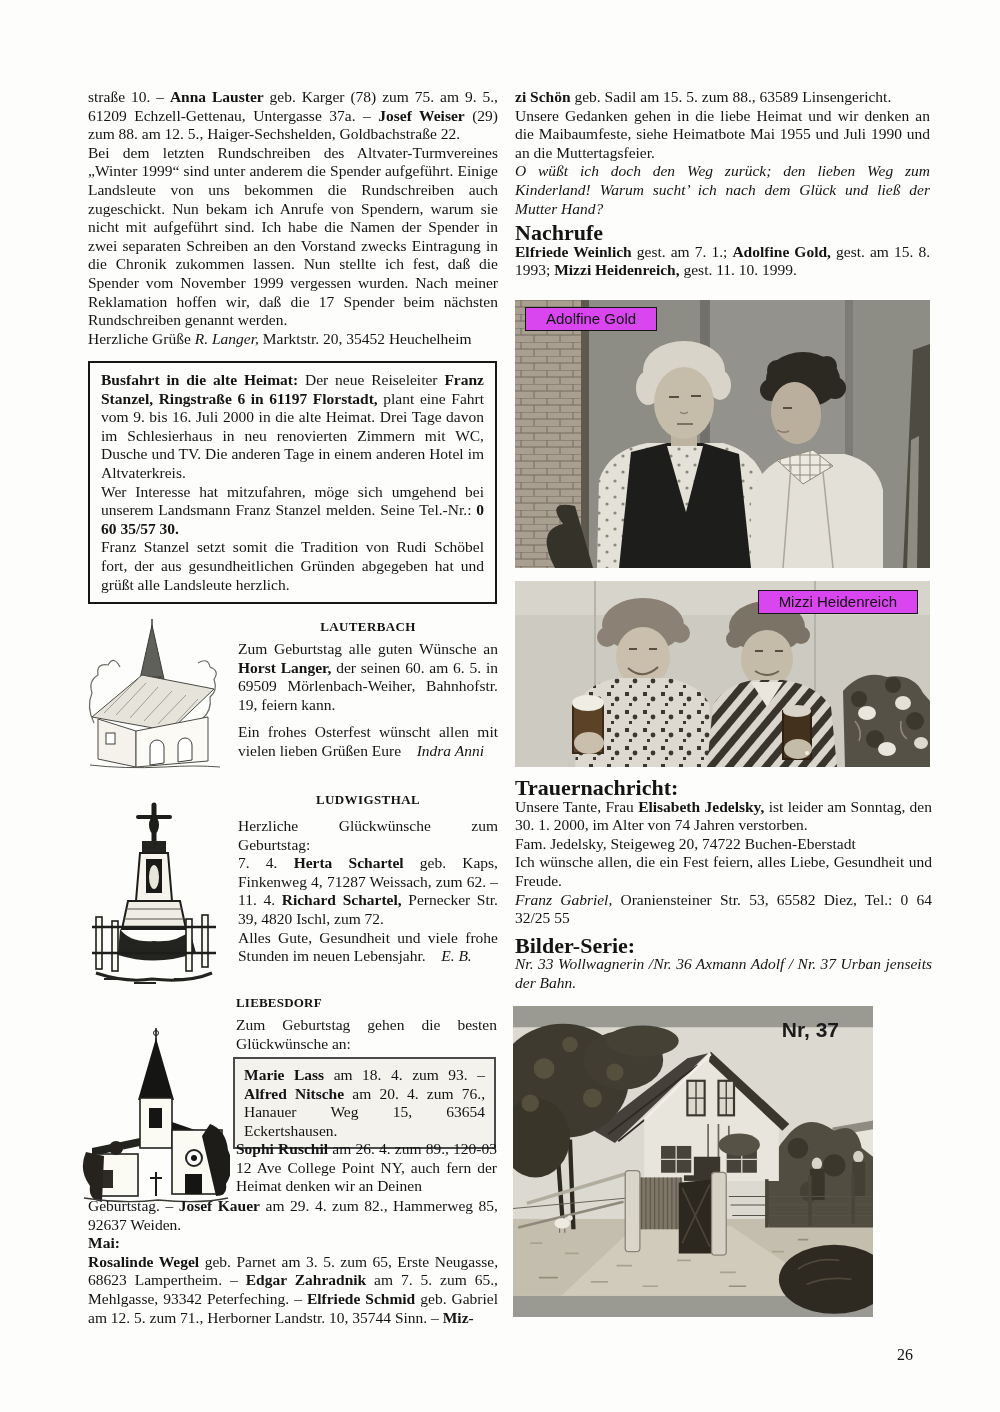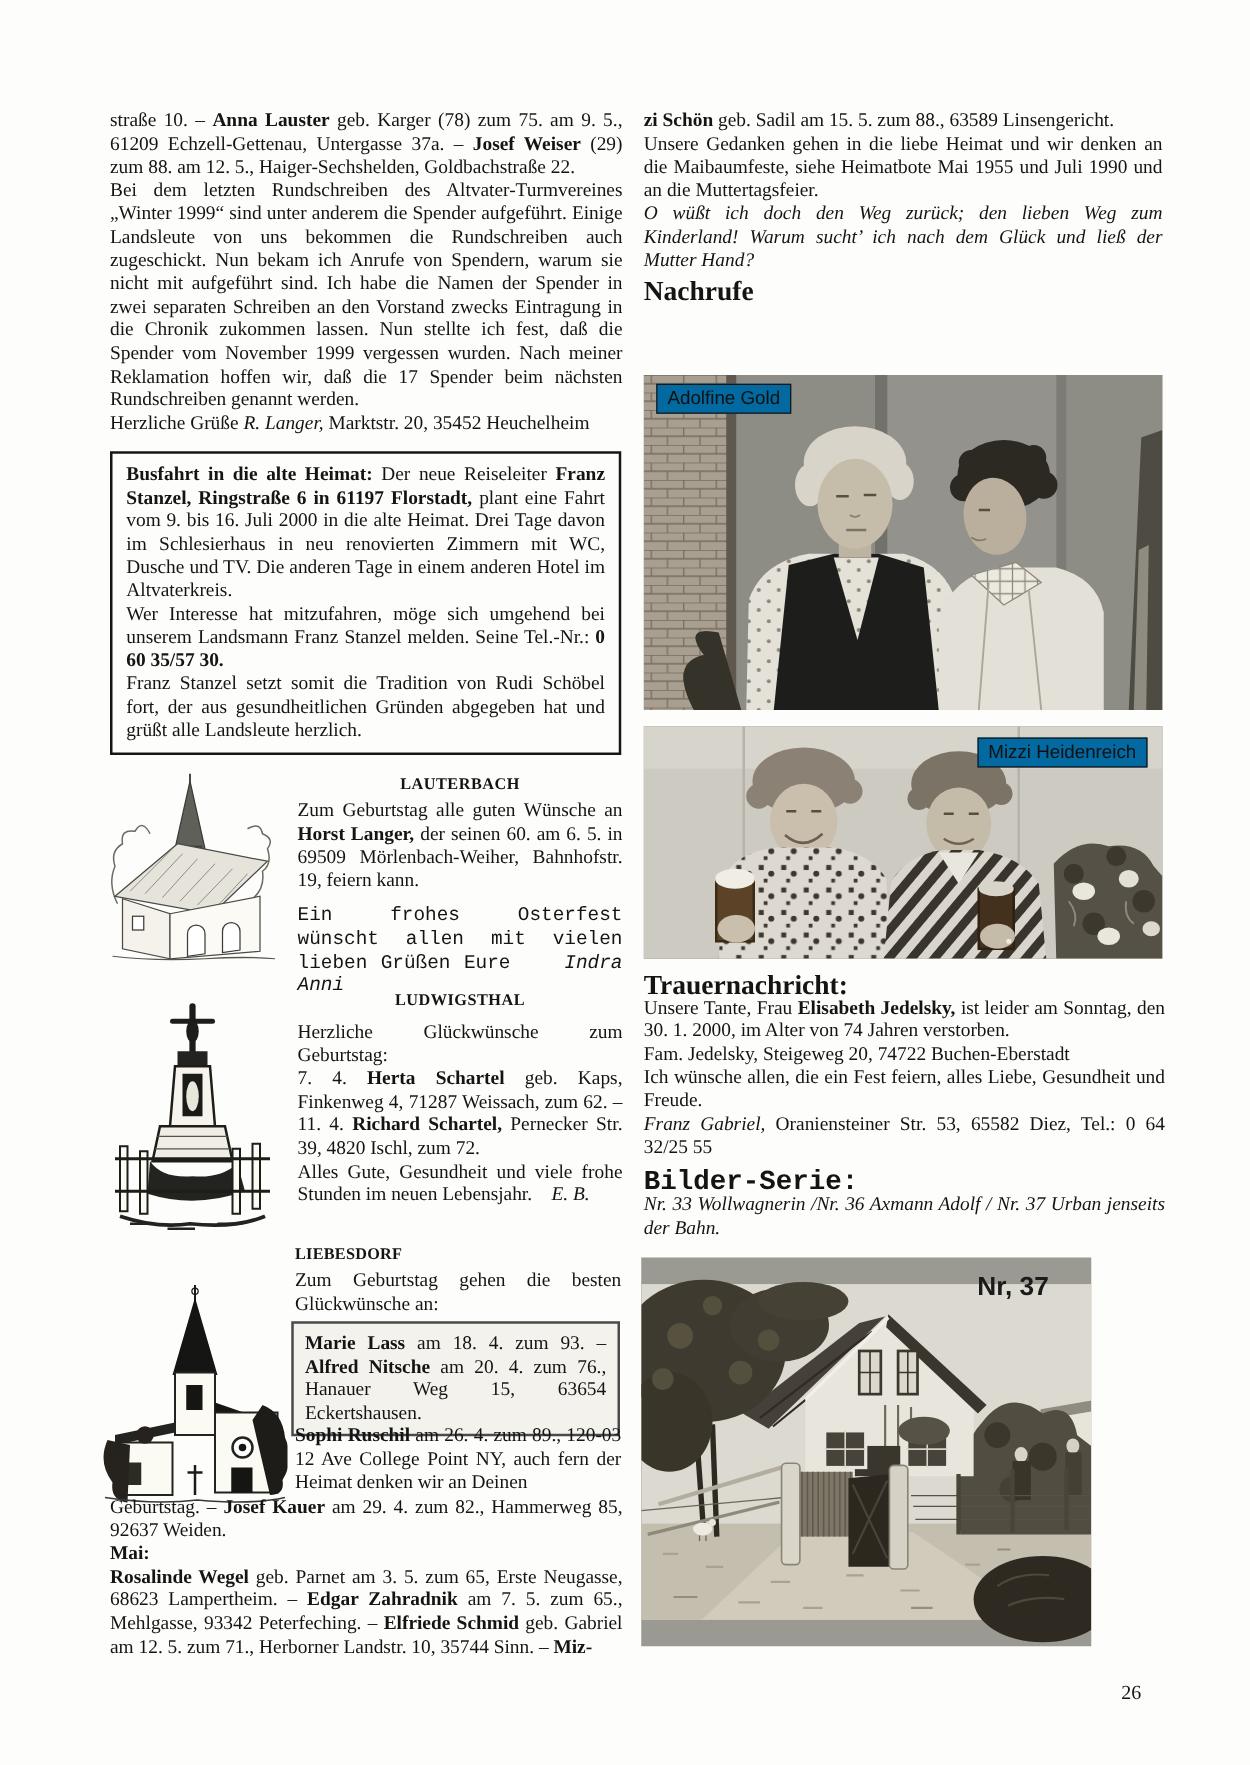"Elfriede Weinlich gest. am 7." p { html: none -> <p><span>Elfriede Weinlich</span><span> gest. am 7. 1.; </span><span>Adolfine Gold,</span><span> gest. am 15. 8. 1993; </span><span>Mizzi Heidenreich,</span><span> gest. 11. 10. 1999.</span></p> }
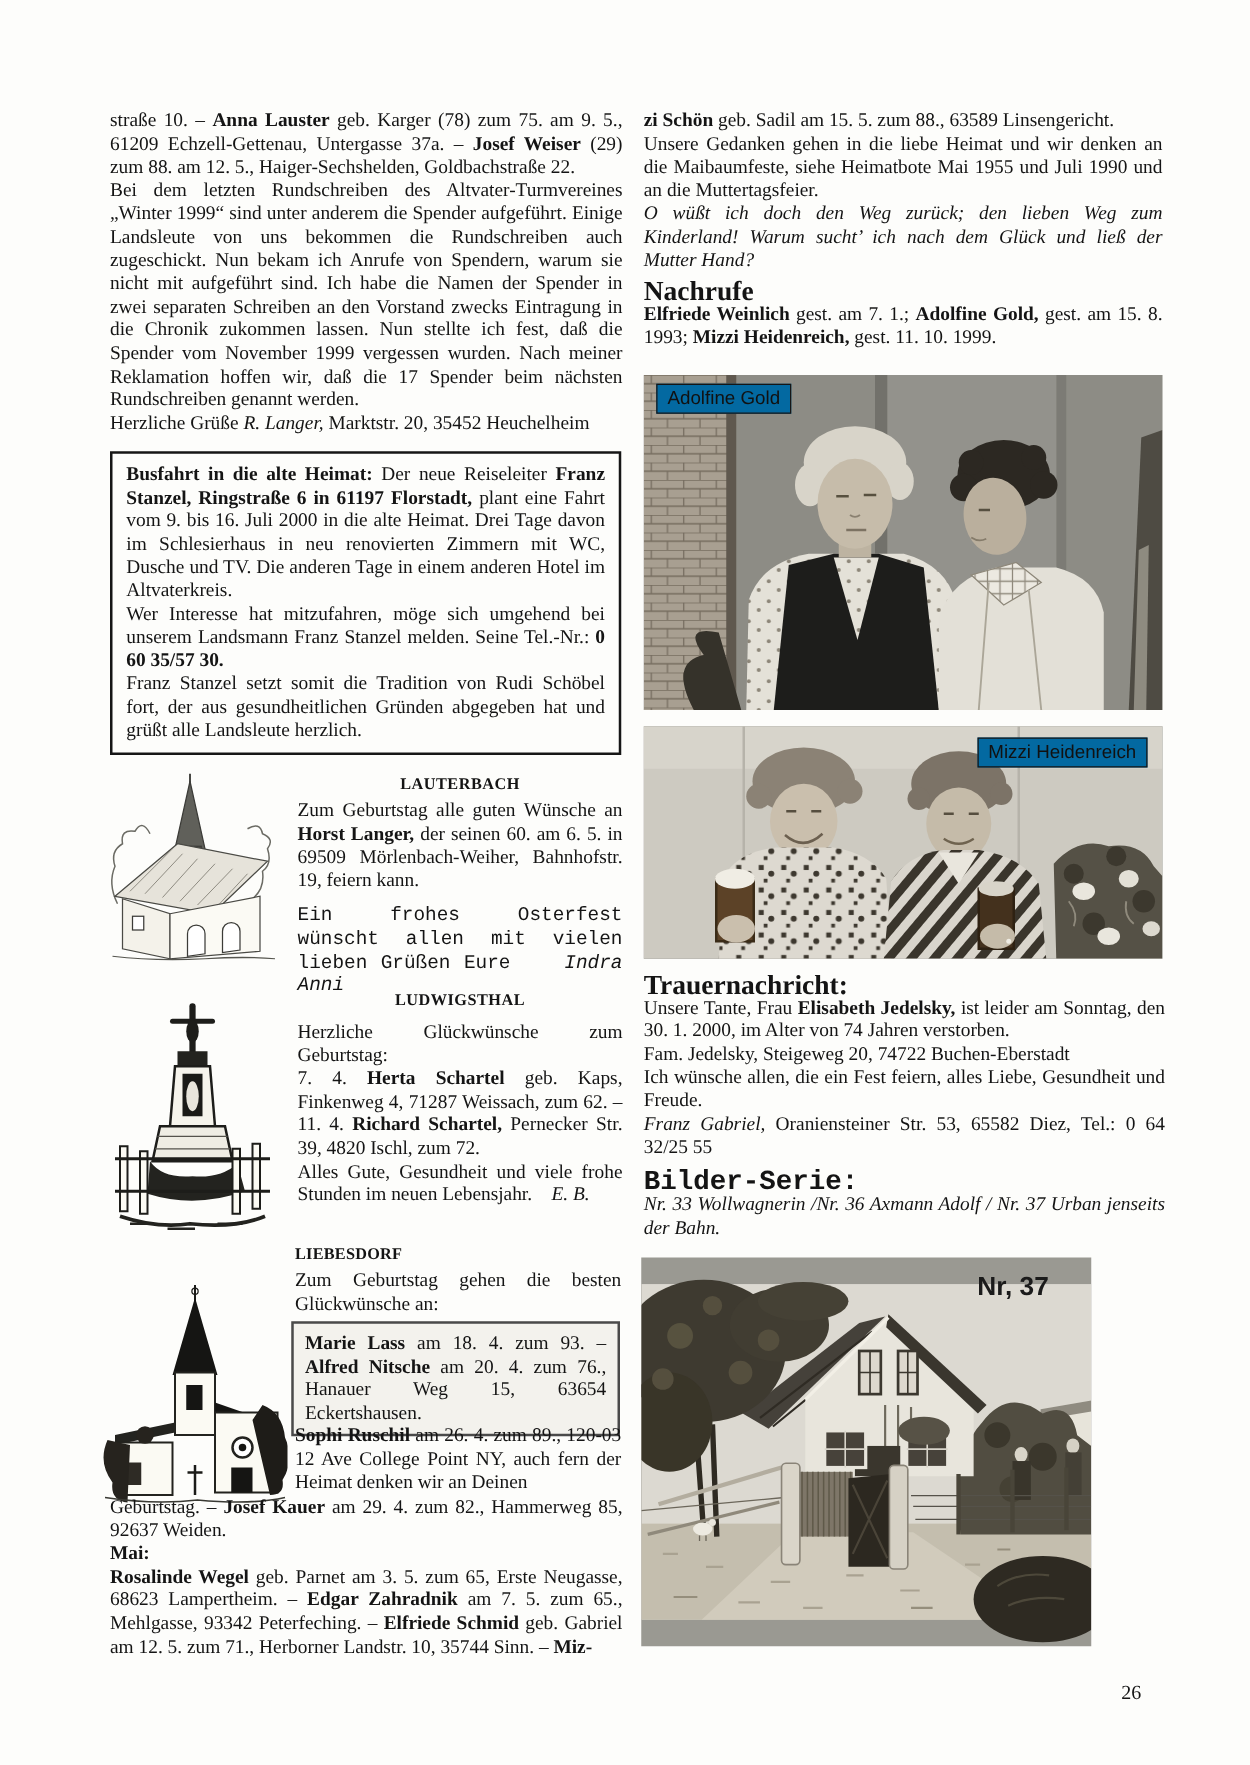"Adolfine Gold" .photo-label { background: #0369a1 -> #d946ef; padding: 0 8px -> 0 20px }
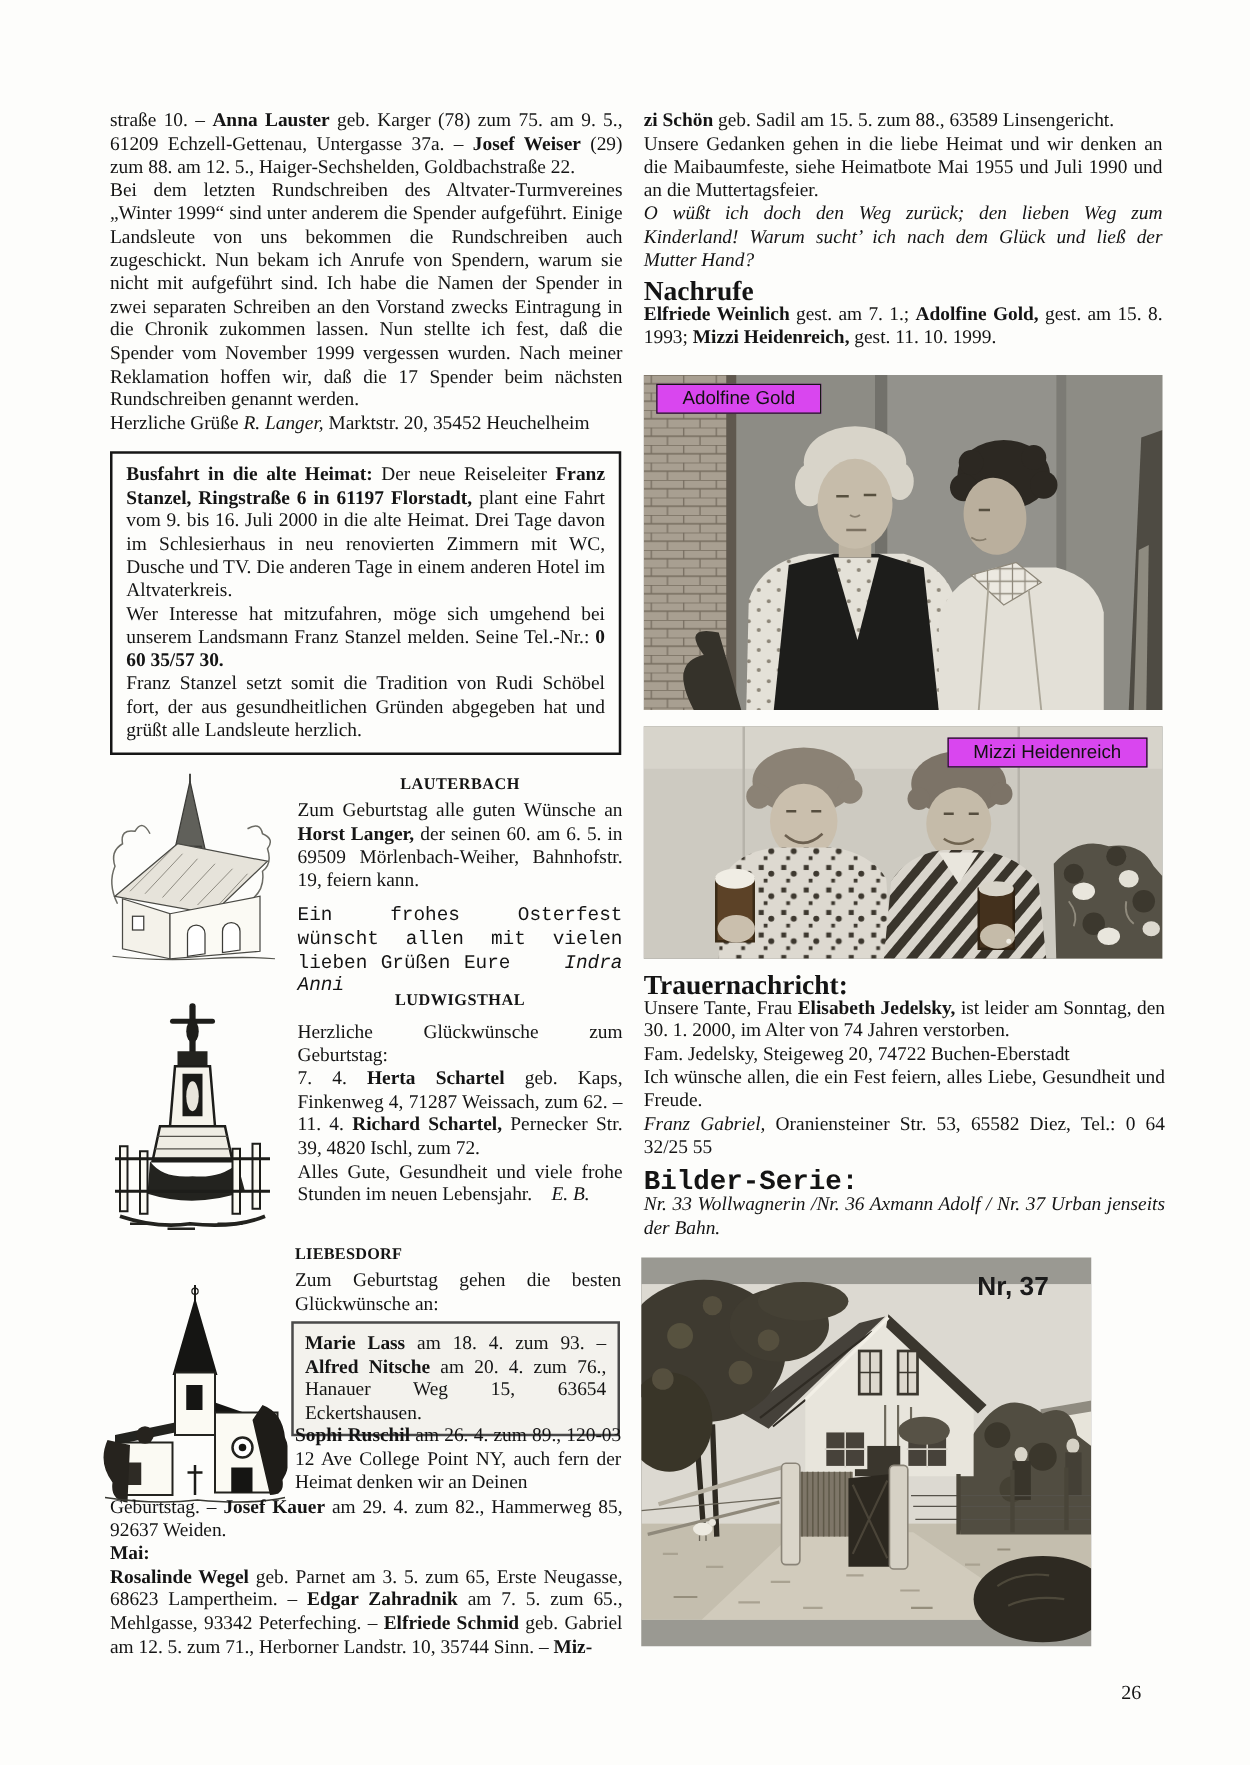"Ein frohes Osterfest wünscht allen" .mt9 { font-family: Liberation Mono, monospace -> none }
